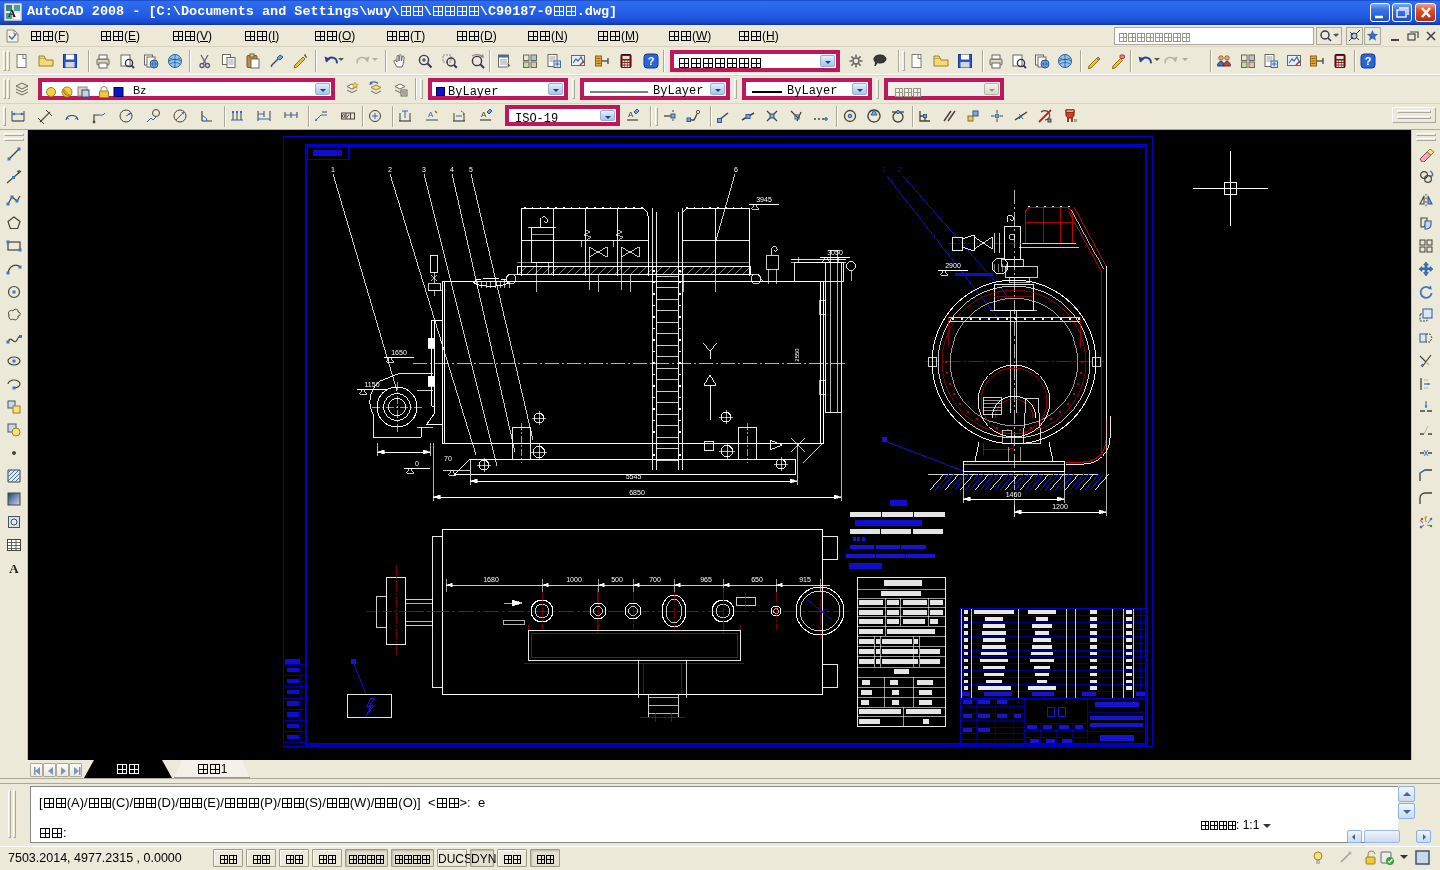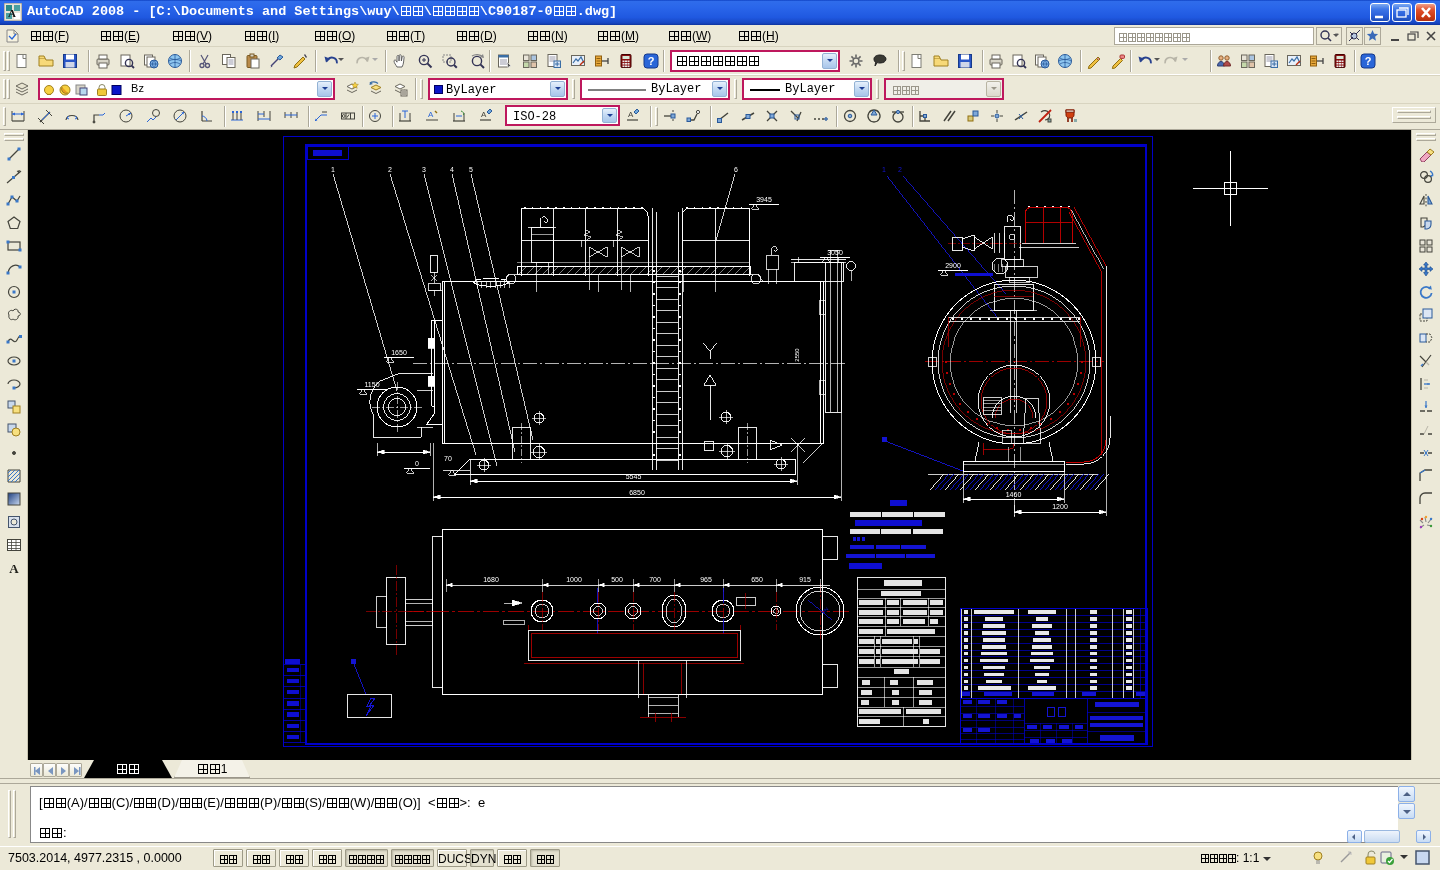"Bz" .combo { border: 2px solid #be185d -> 4px solid #be185d }
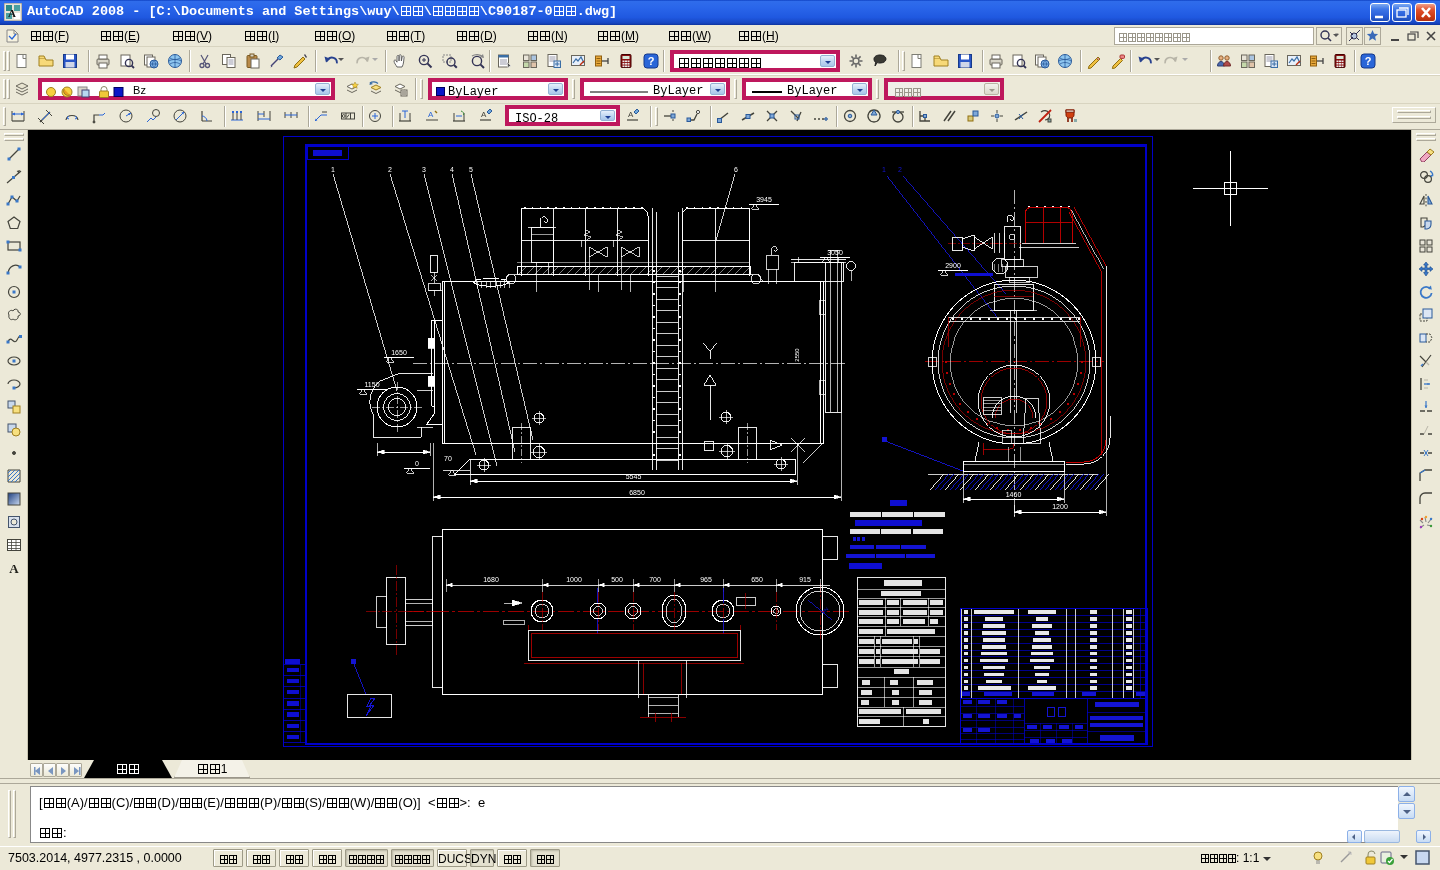"ISO-28" span { text: ISO-28 -> ISO-19 }
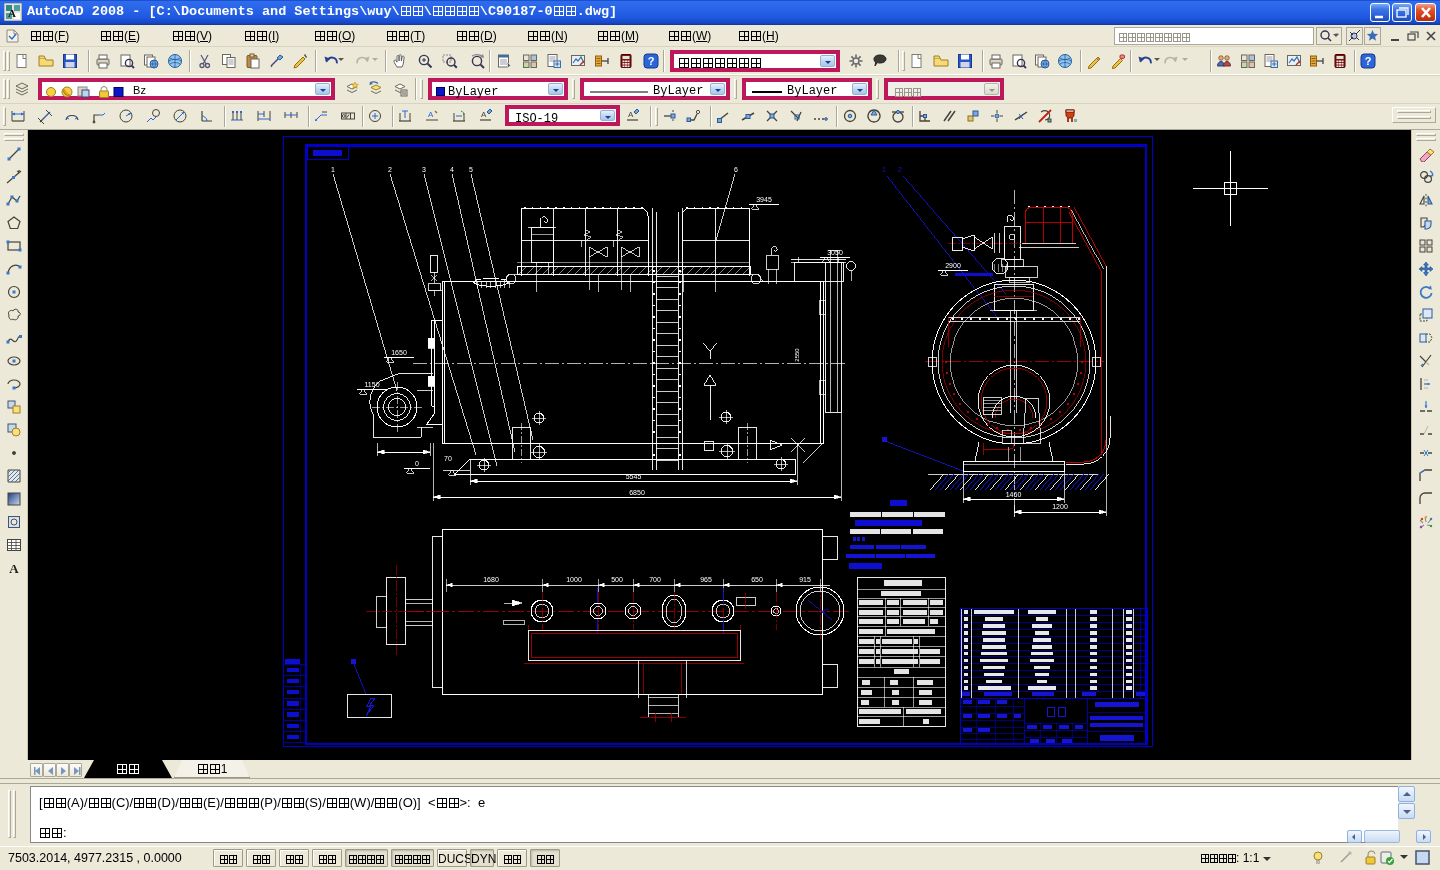": 1:1" span.abs { top: 851px -> 818px }
